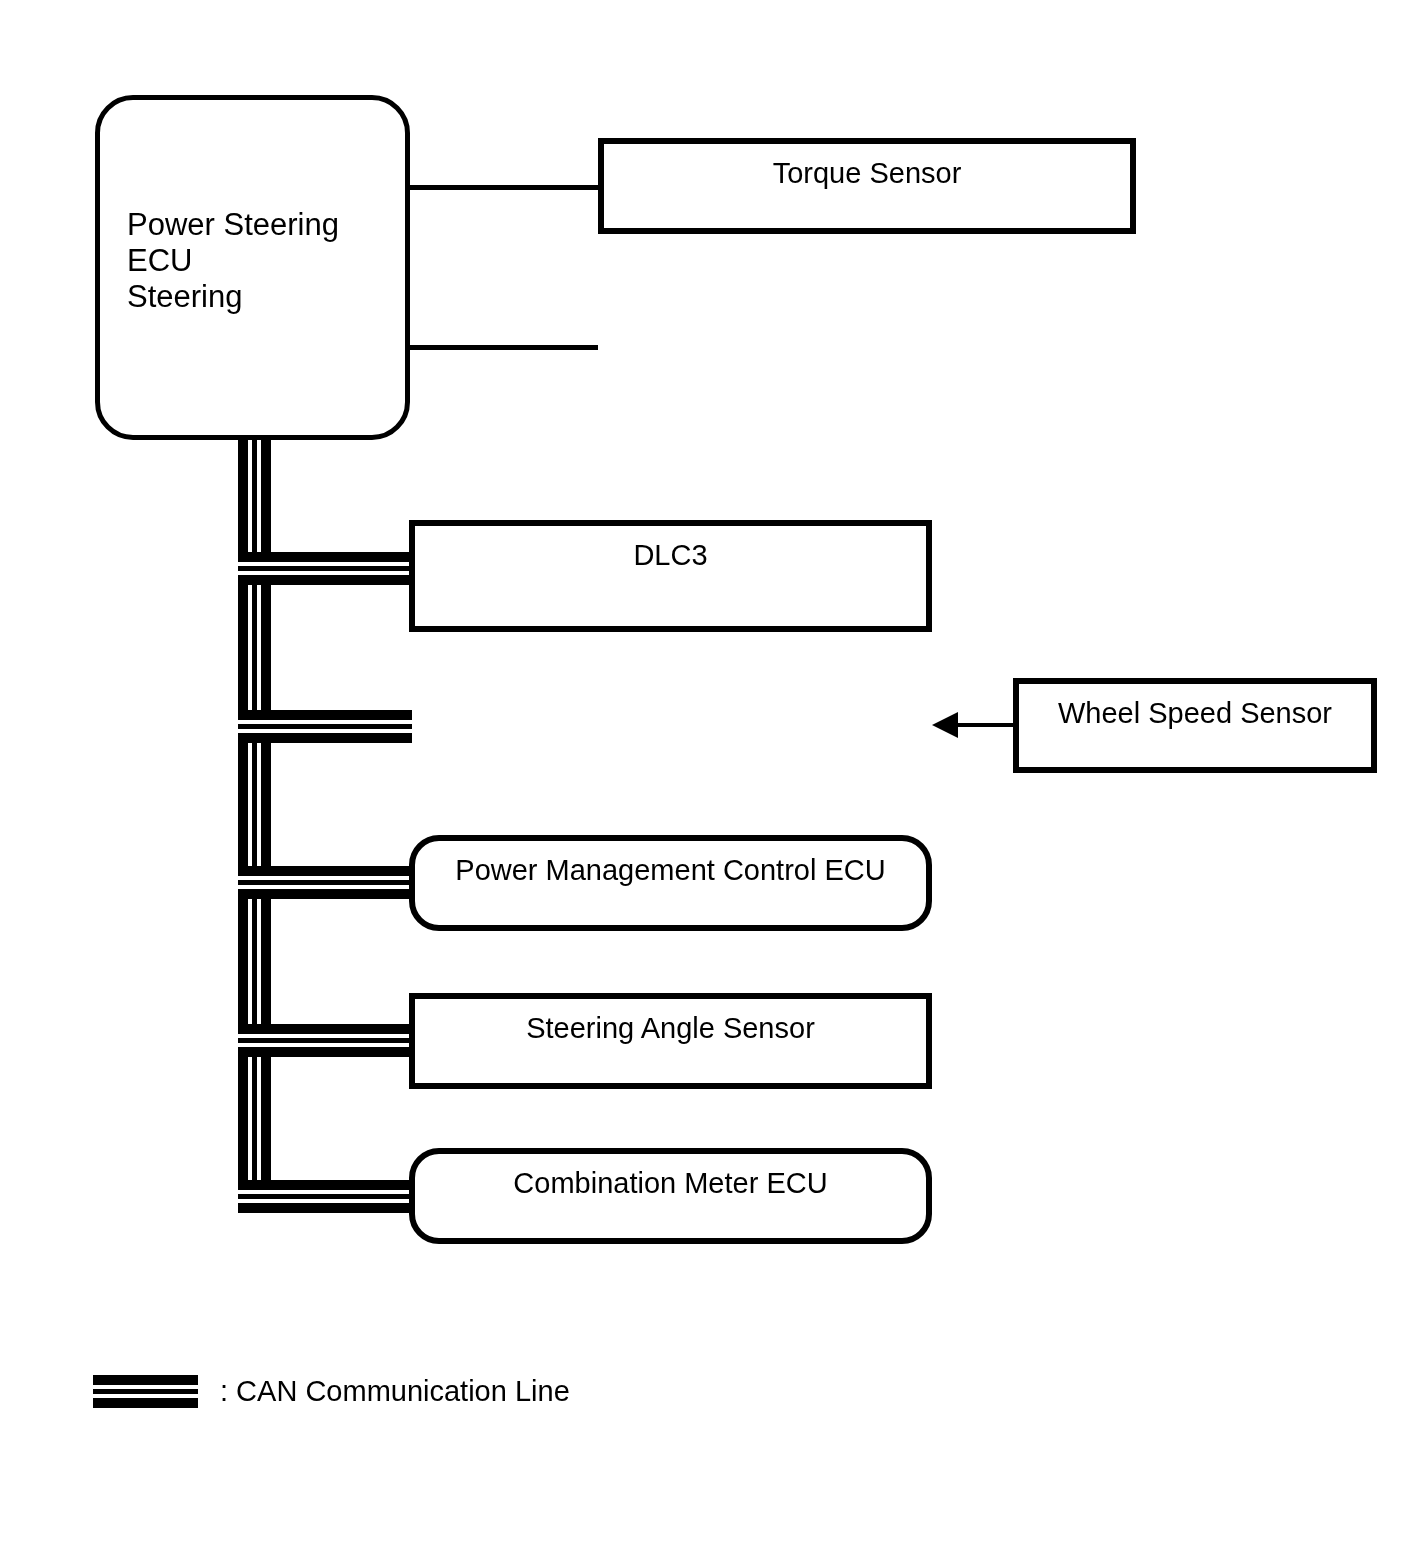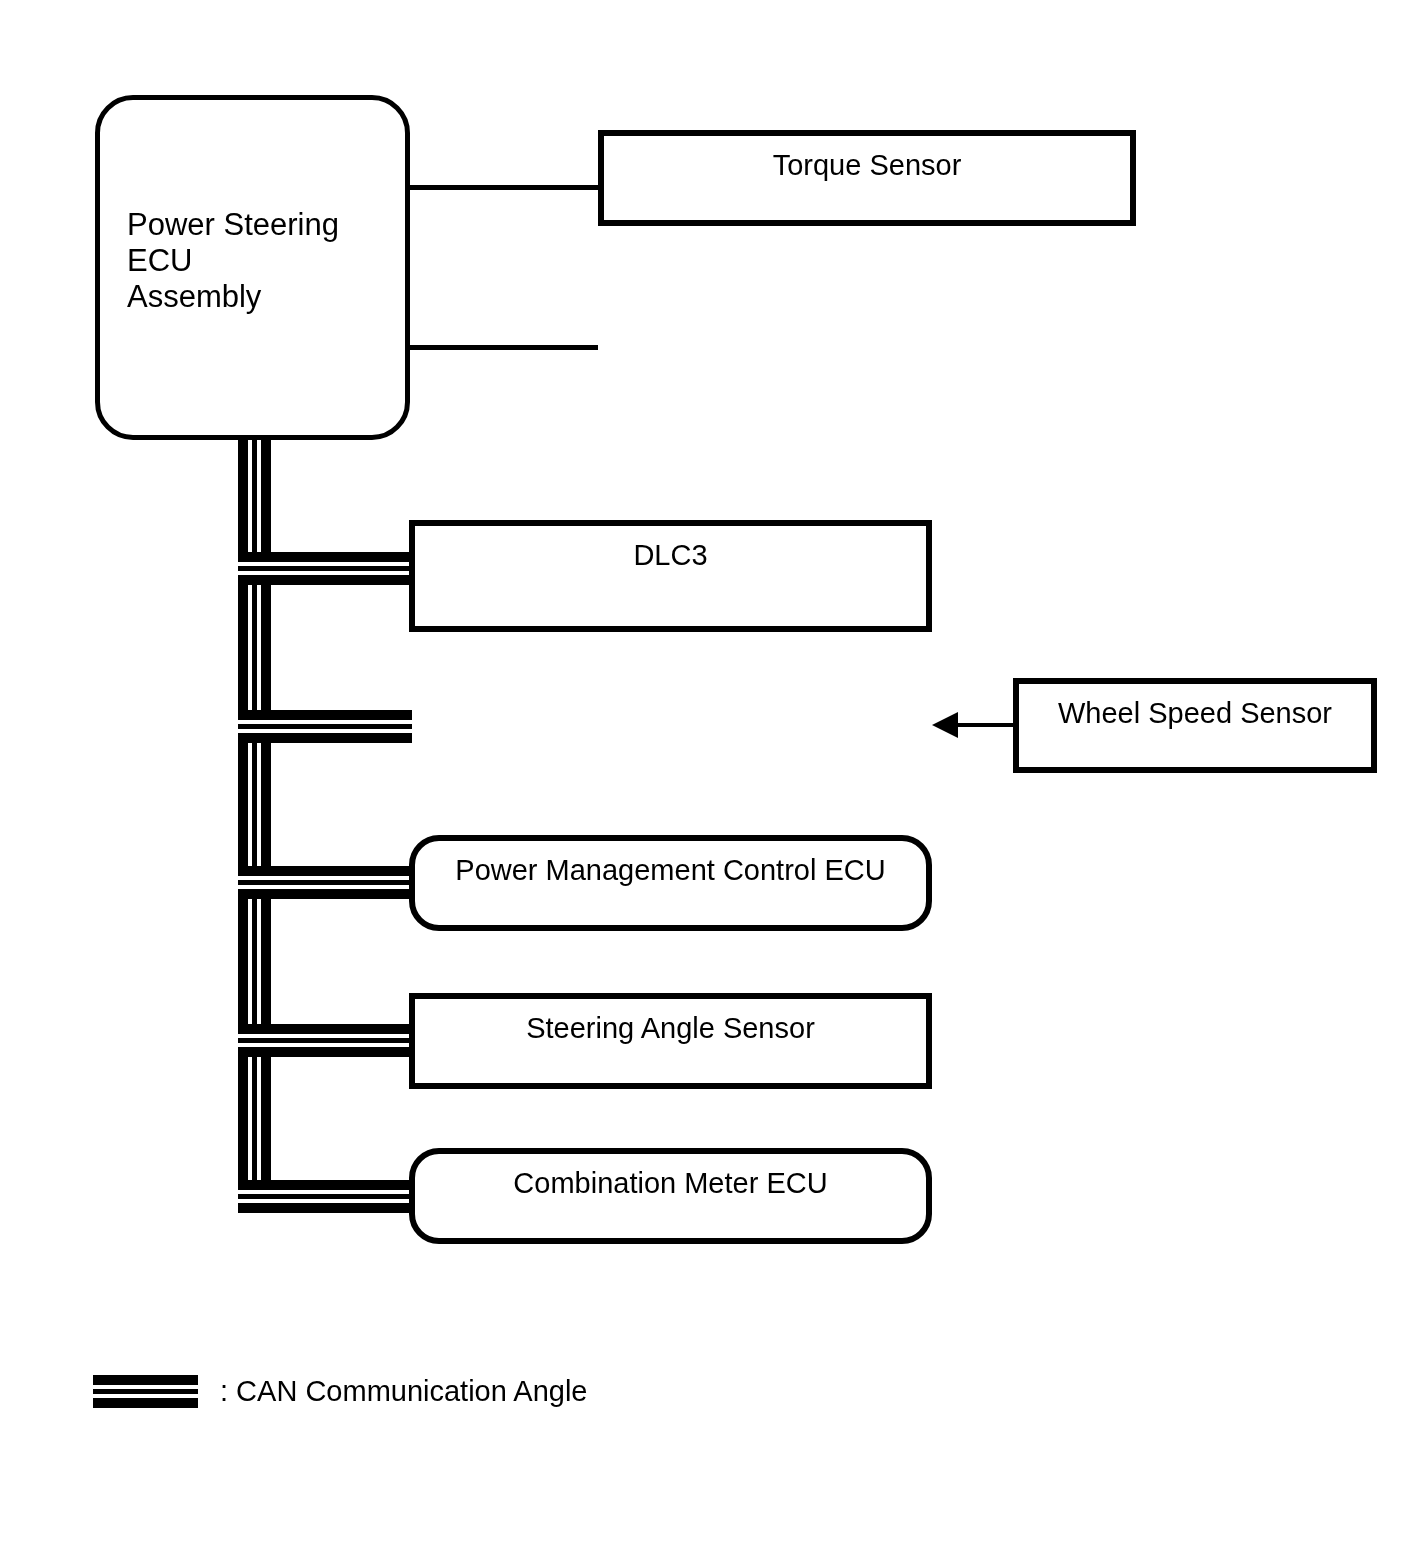"Torque Sensor" .torque-box { top: 130px -> 138px }
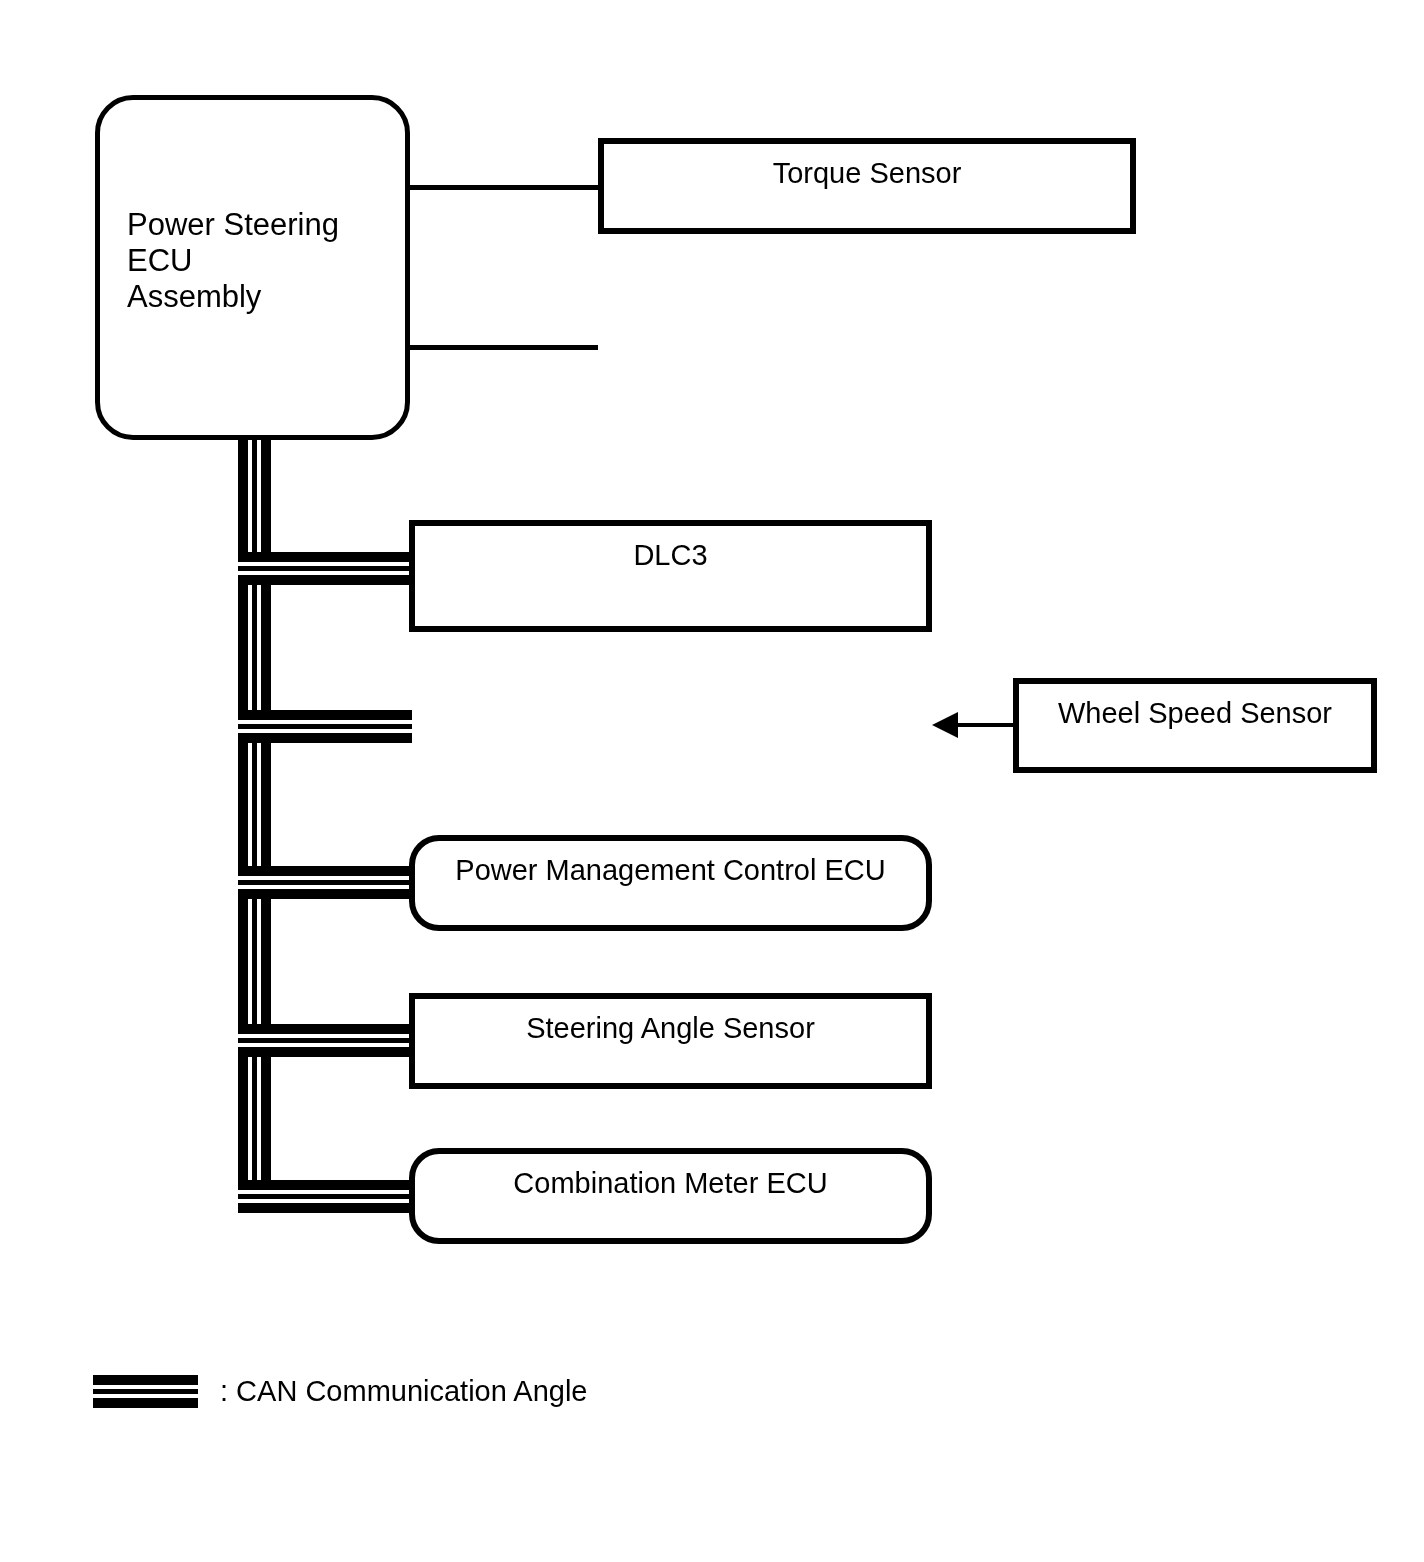"Assembly" span { text: Assembly -> Steering }
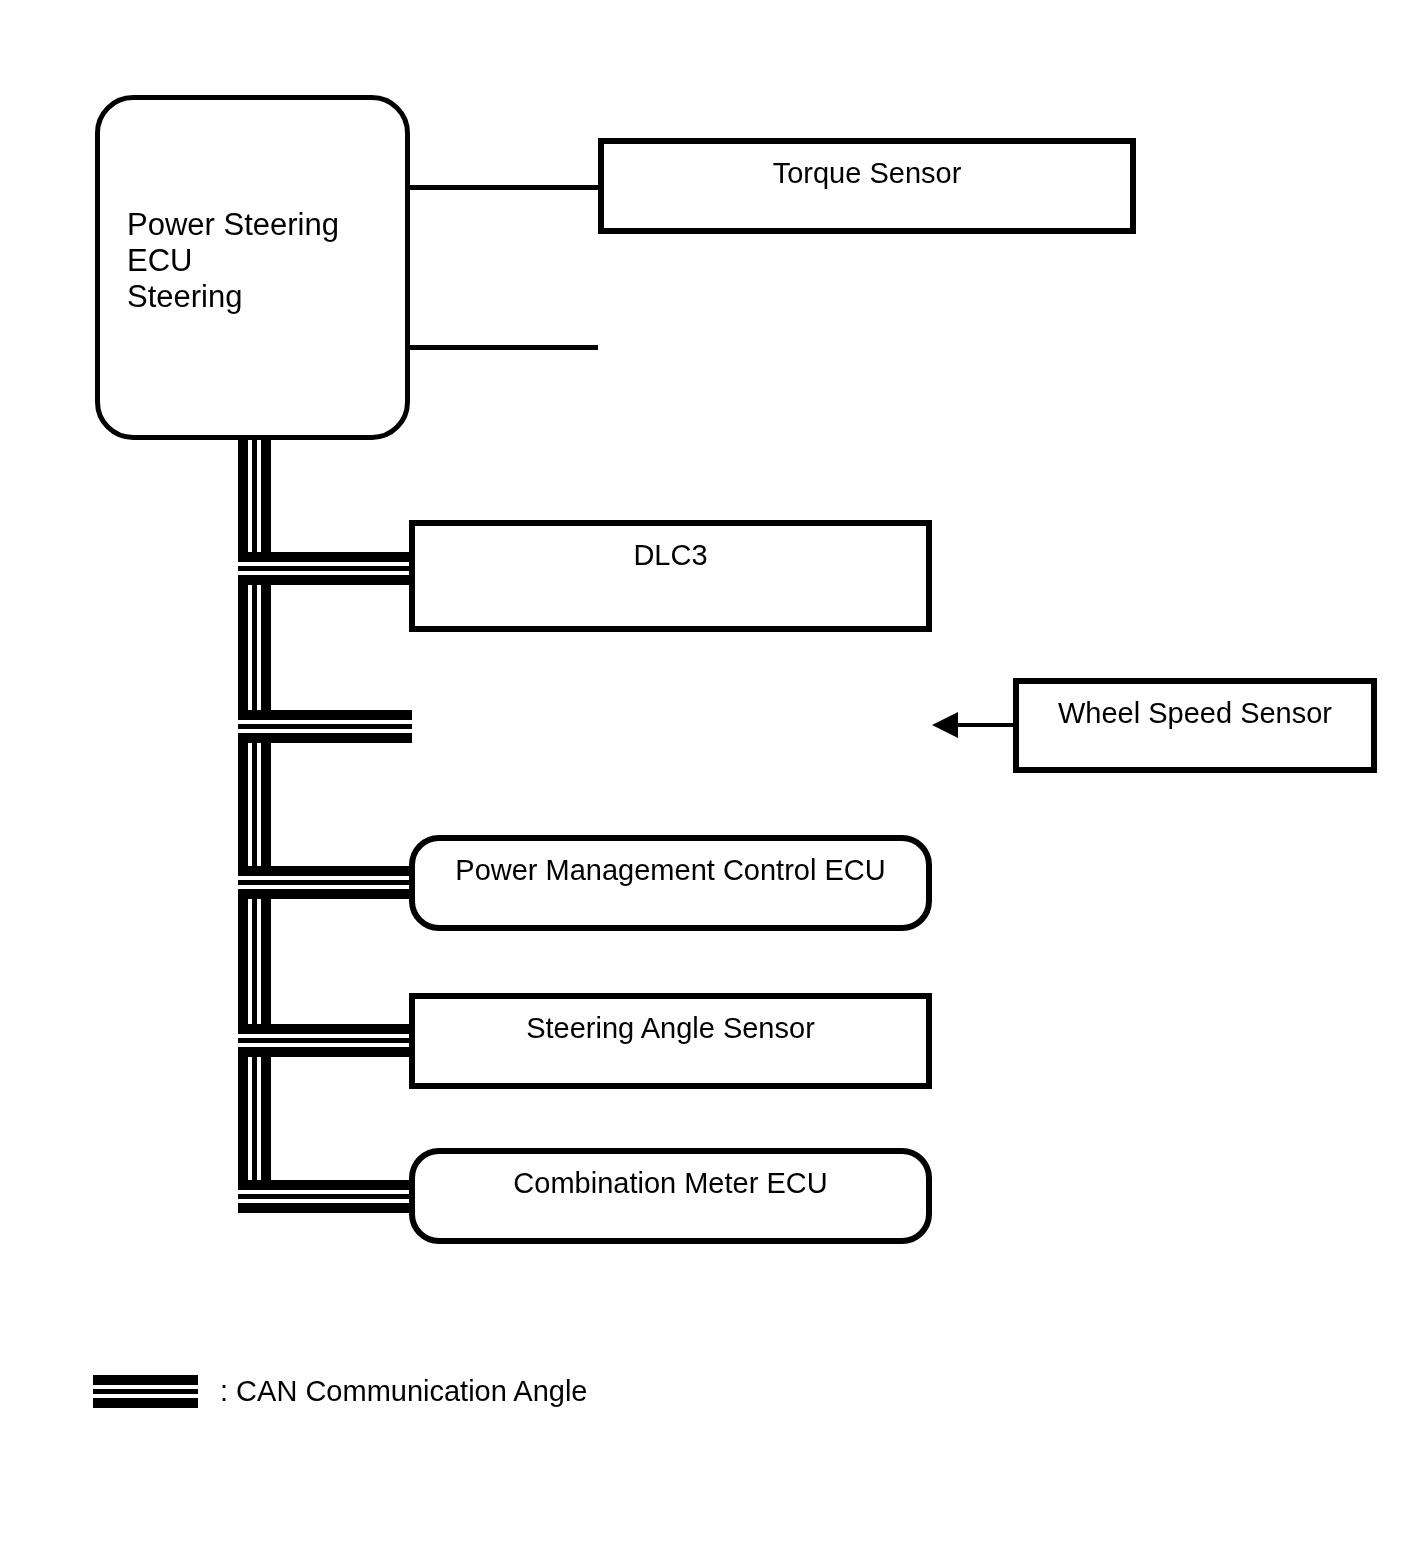": CAN Communication Angle" div.legend-text { text: Angle -> Line }
